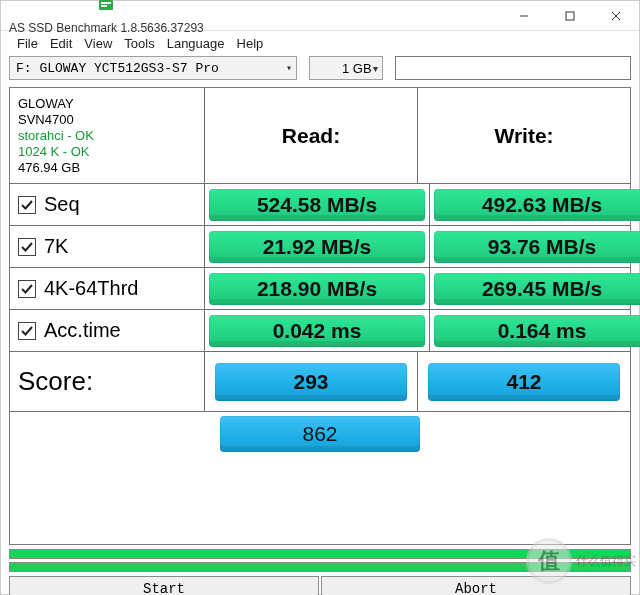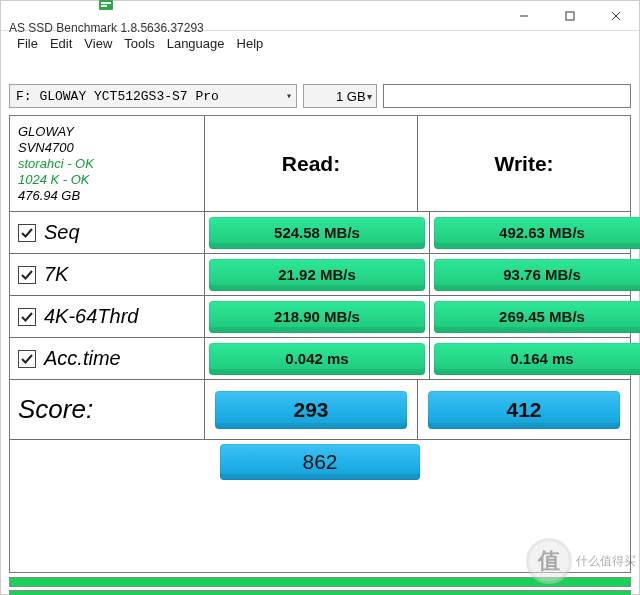"F: GLOWAY YCT512GS3-S7 Pro" .selectors { gap: 6px -> 12px; margin-top: 28px -> none }
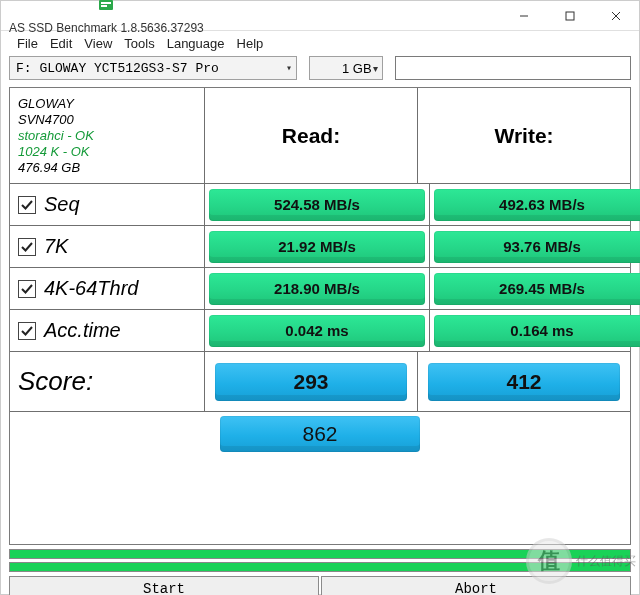"GLOWAY" .cell.label { font-style: italic -> none }
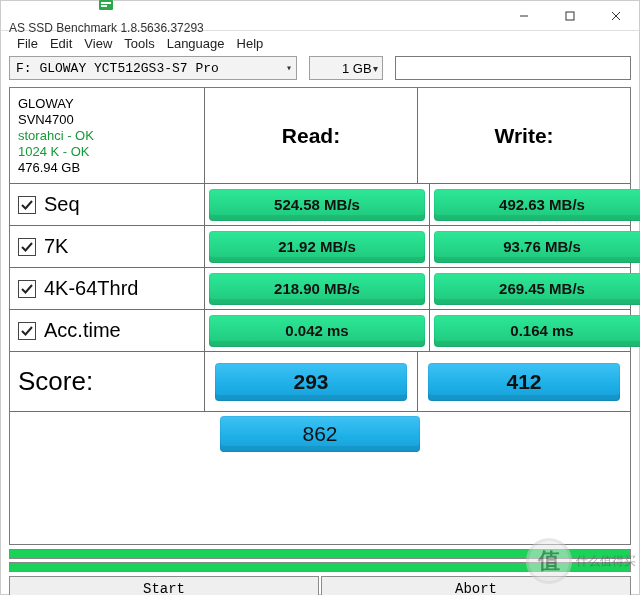"524.58 MB/s" .bar { font-size: 15px -> 21px }
